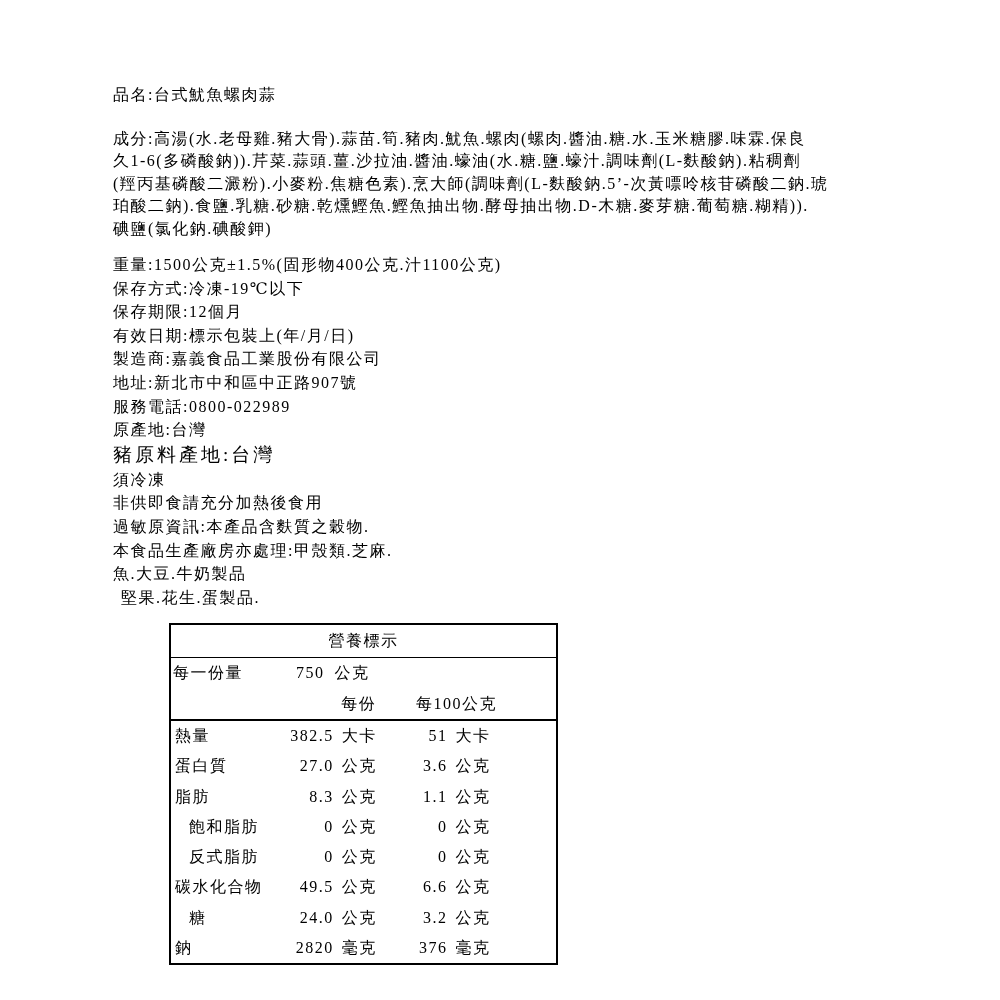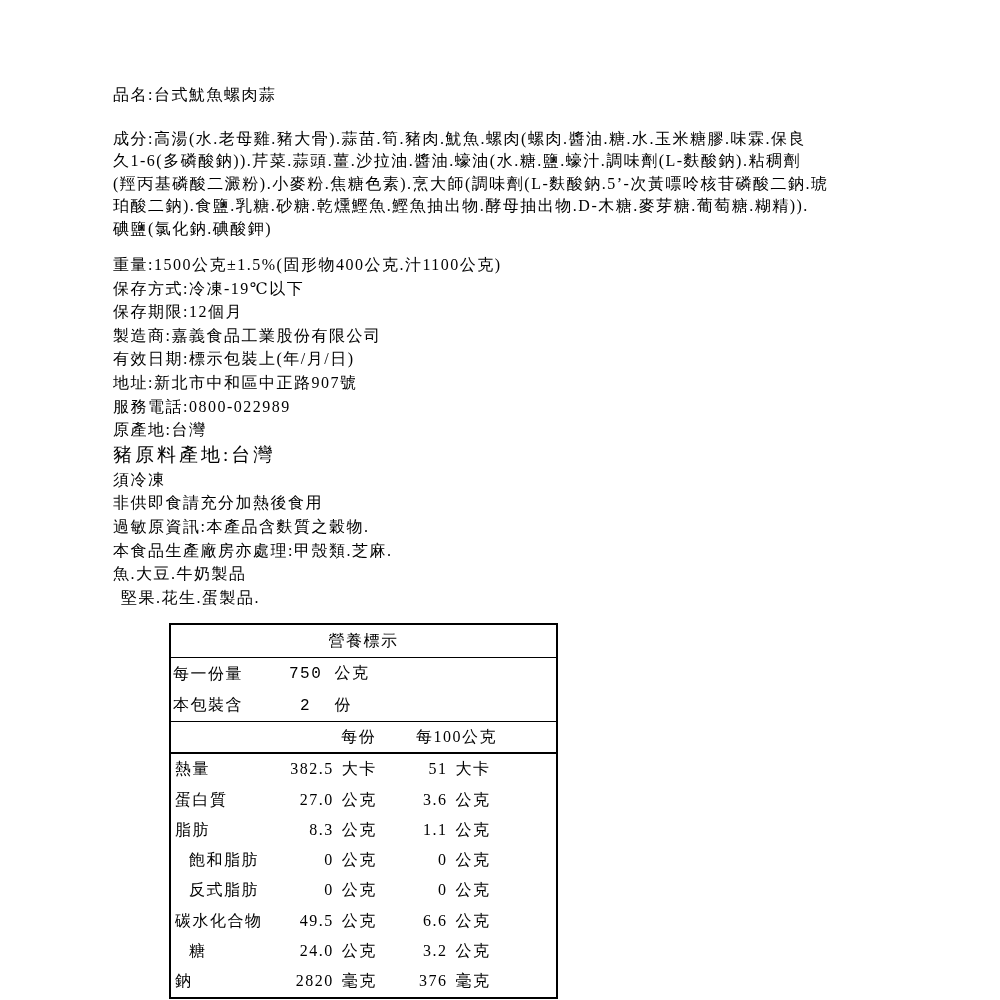"製造商:嘉義食品工業股份有限公司" div.line { order: before "有效日期:標示包裝上(年/月/日)" -> after "有效日期:標示包裝上(年/月/日)" }
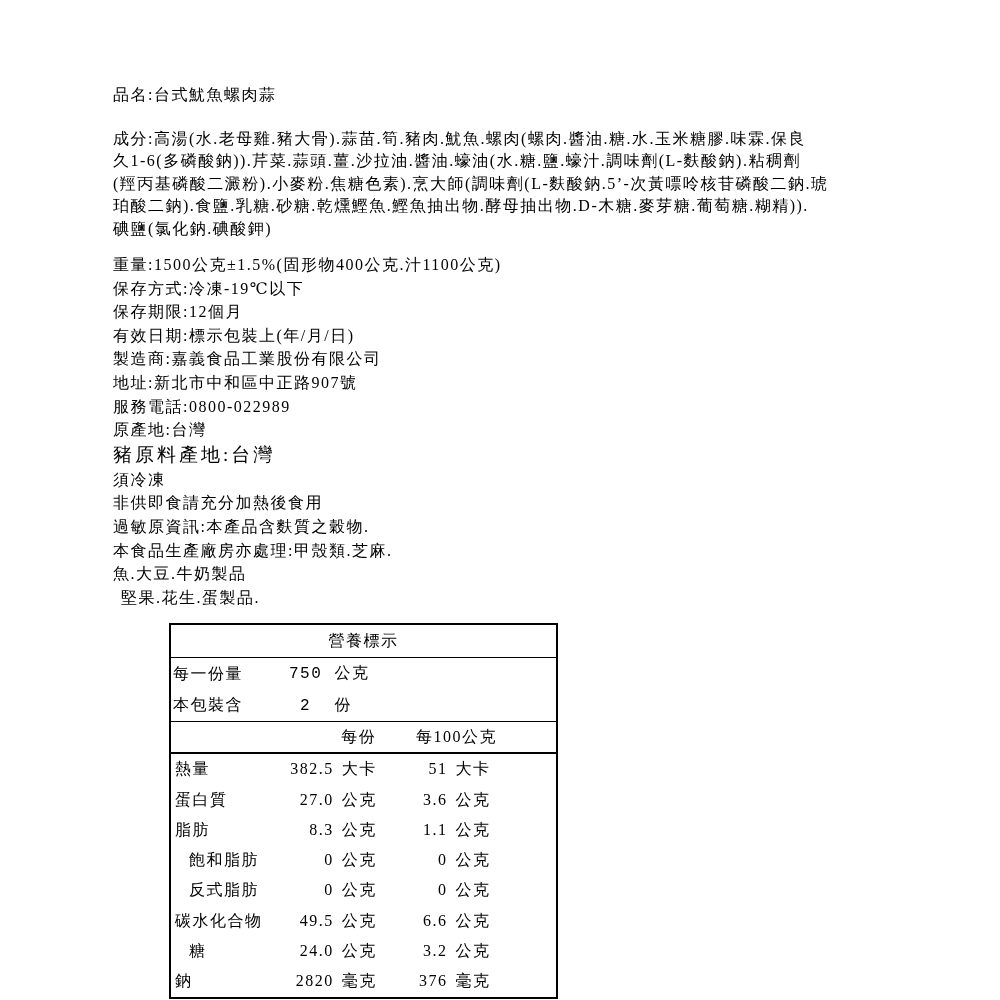"750" .sv { font-family: Liberation Mono, monospace -> none; text-align: center -> right }
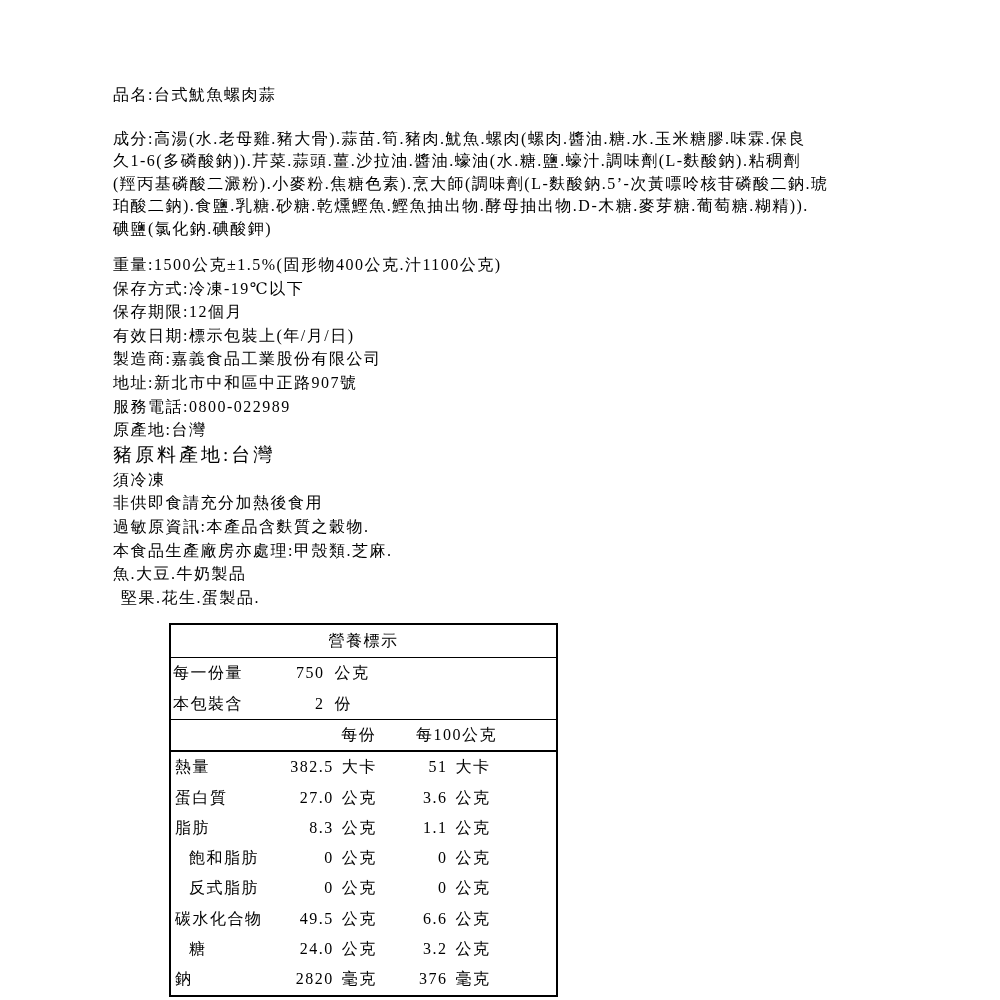"本包裝含" tr.t-serving { html: <tr> <td>本包裝含</td> <td> <span>2</span><span>份</span> </td> </tr> -> none }
